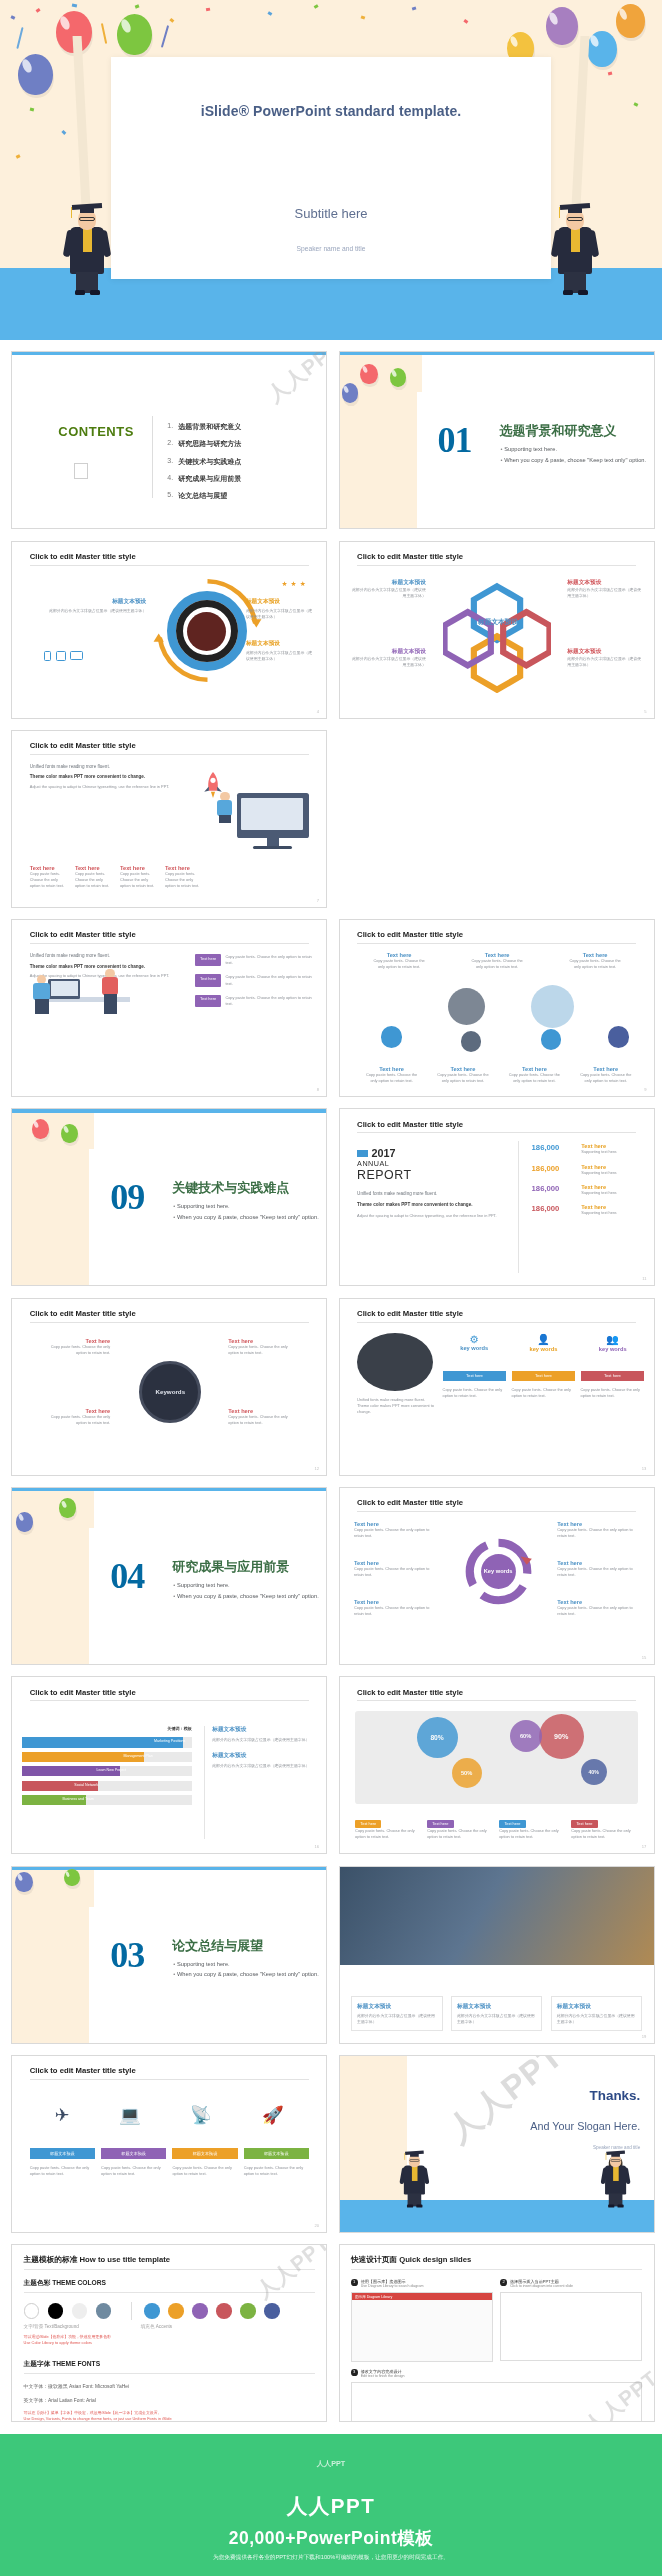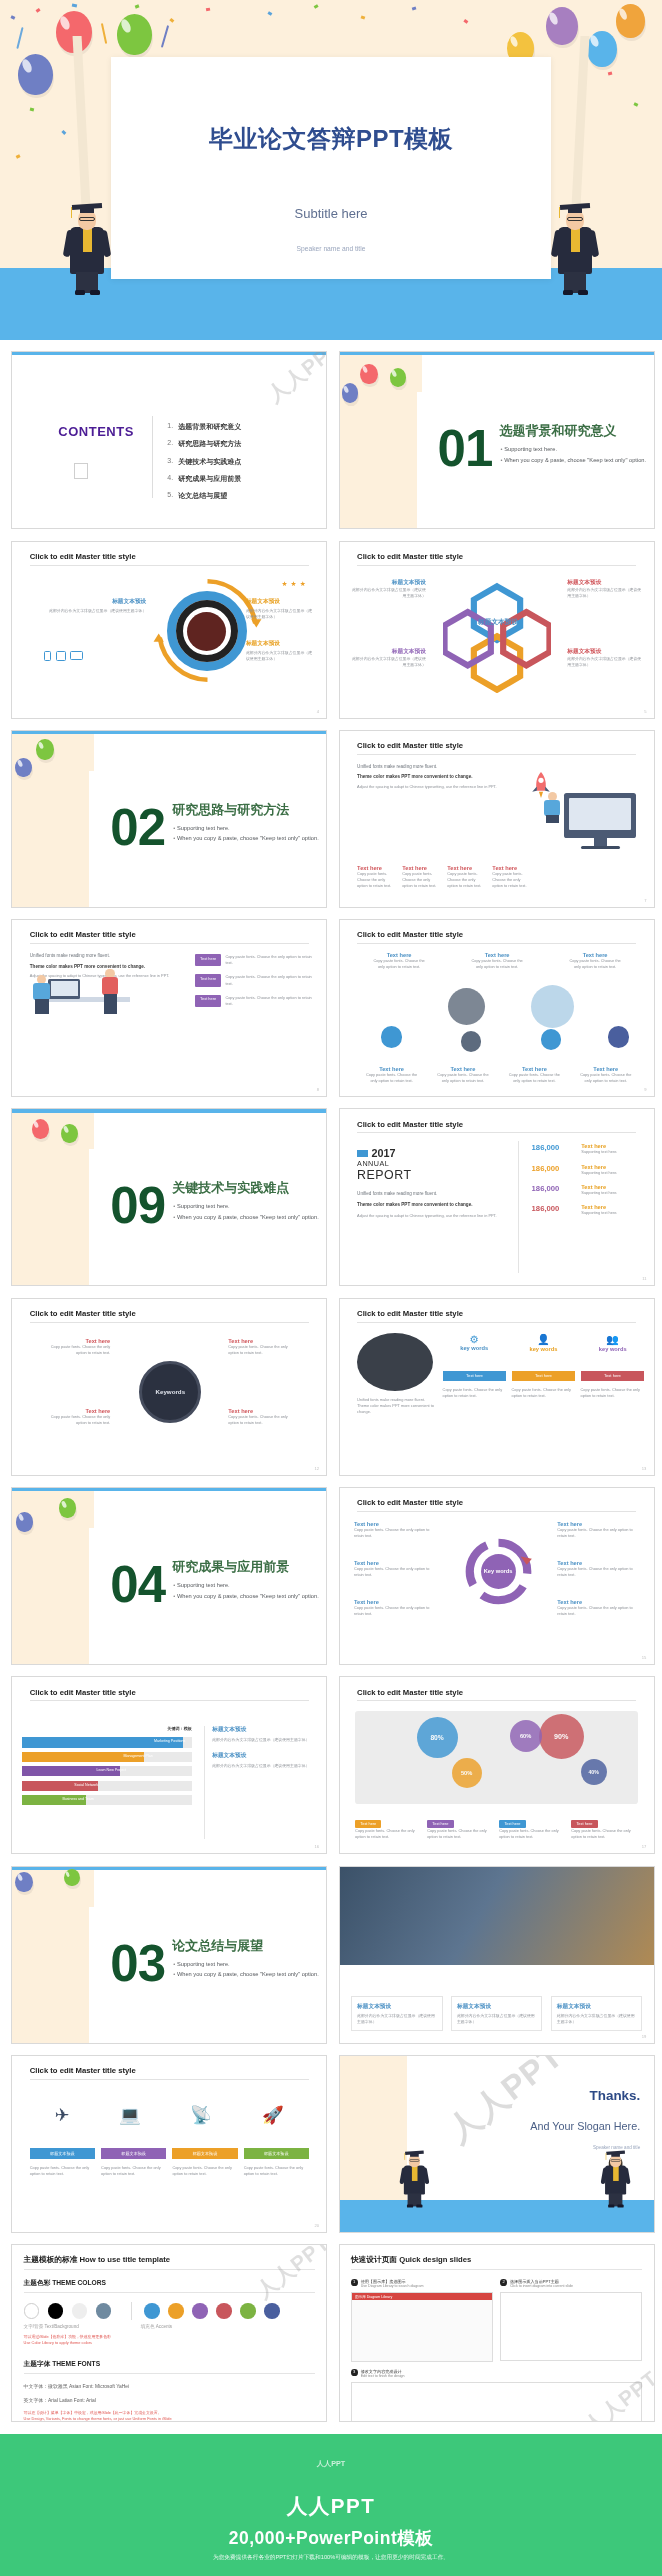"iSlide® PowerPoint standard template." div.cover-eng { html: none -> <div> <span>iSlide® PowerPoint standard template.</span> </div> }
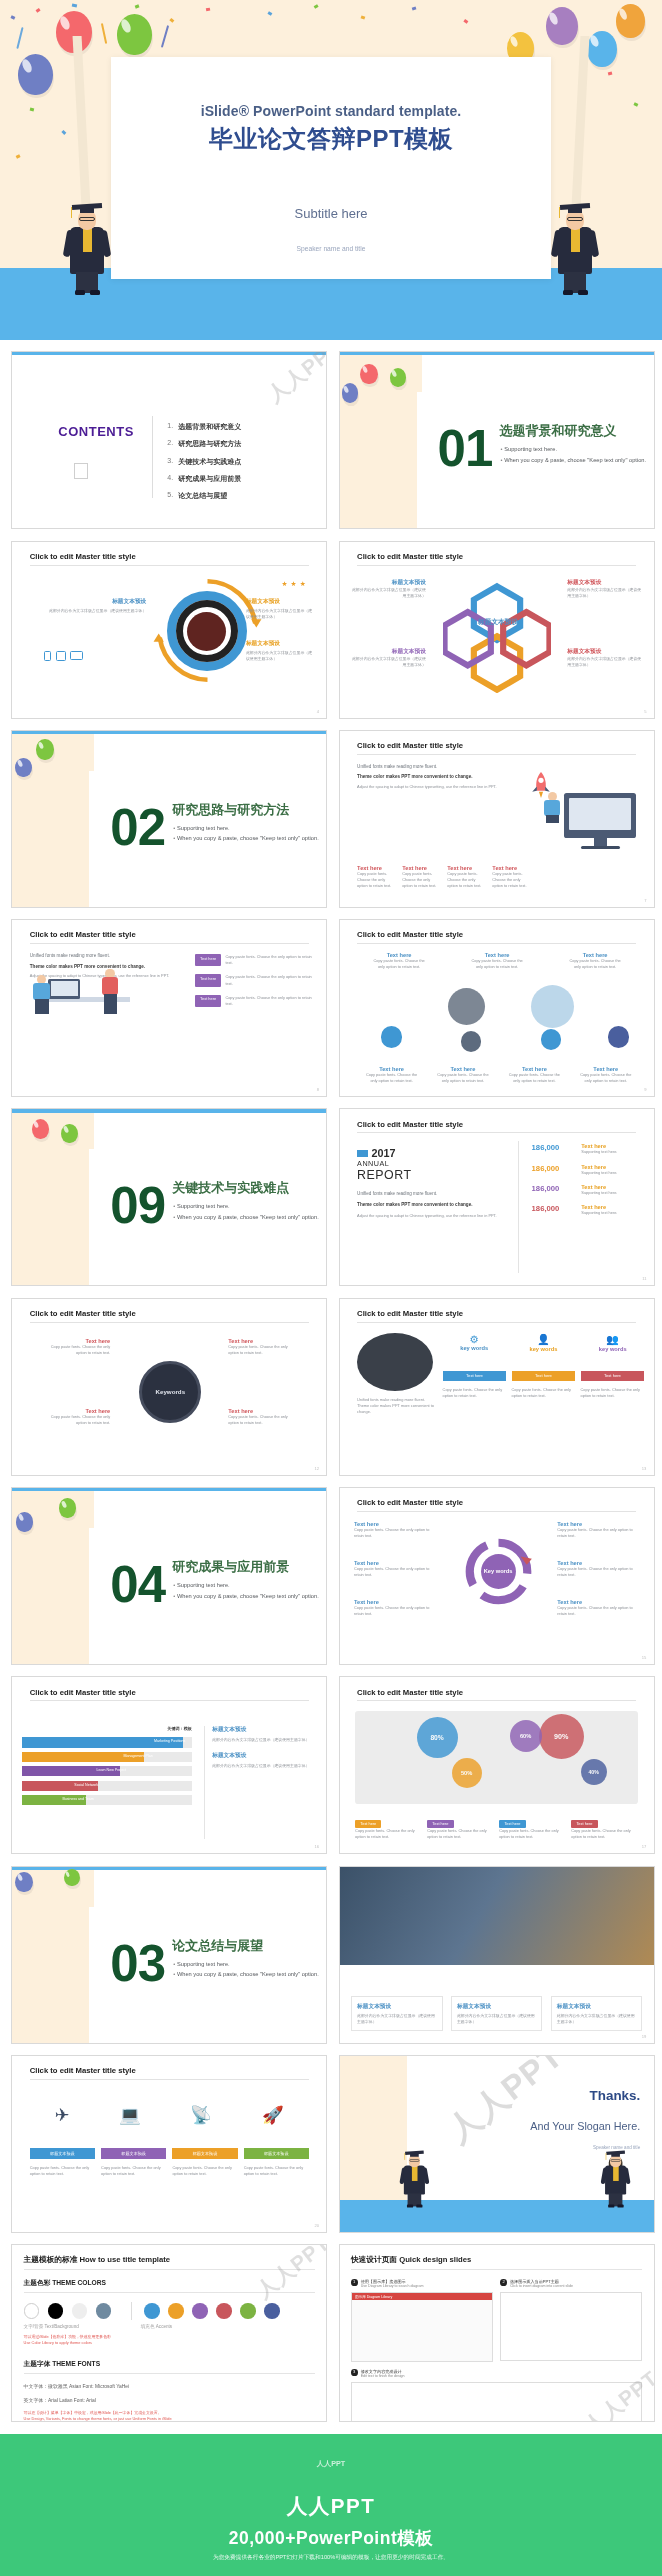"毕业论文答辩PPT模板" div.cover-cn { html: <div>毕业论文答辩PPT模板</div> -> none }
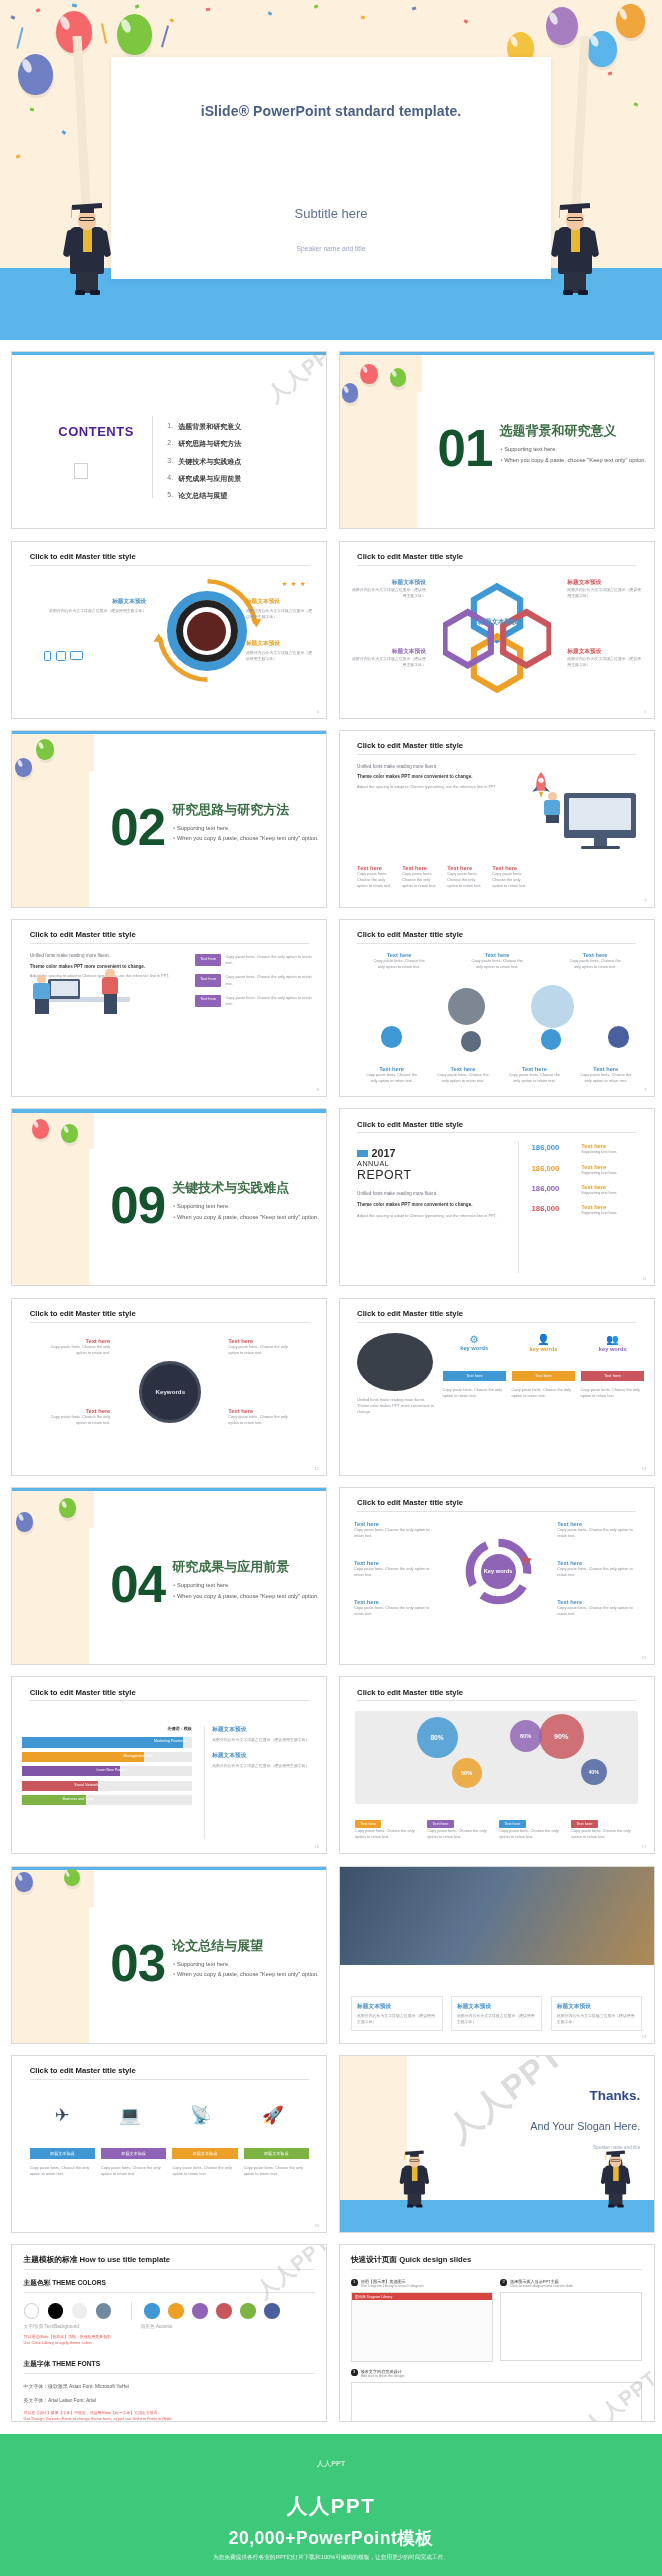"CONTENTS" .toc-word { color: #4c1d95 -> #4d7c0f }
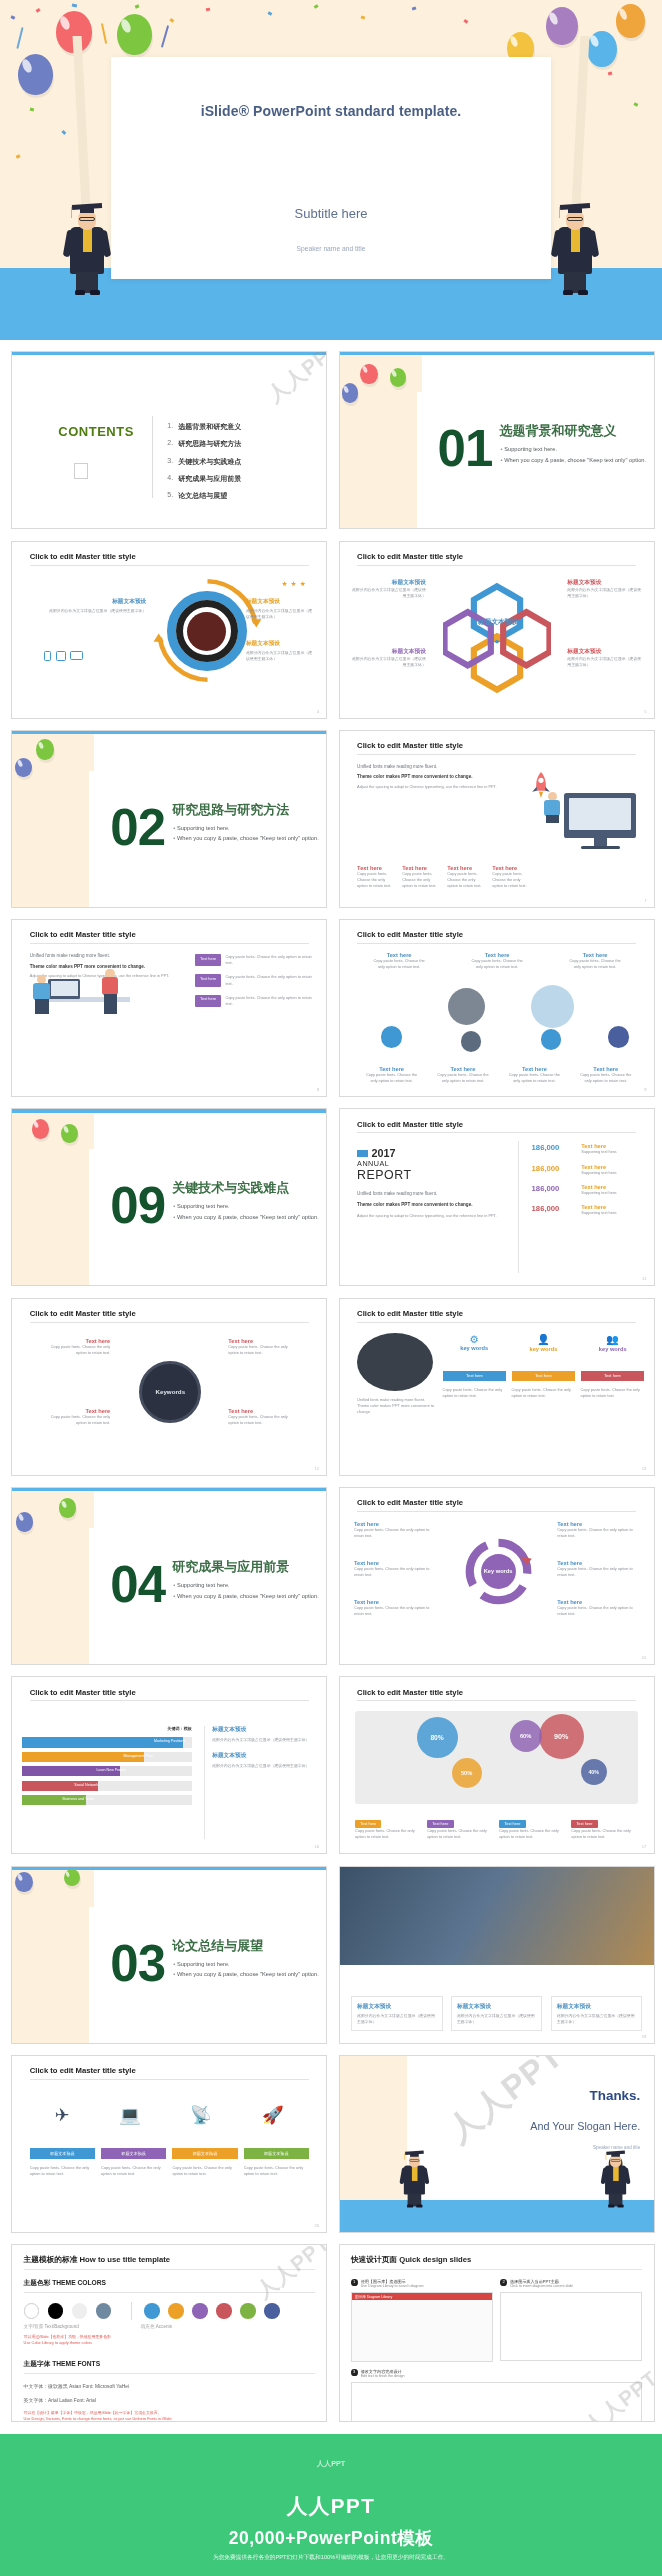"01" .sec-num { color: #14532d -> #0369a1; font-family: Liberation Sans, sans-serif -> Liberation Serif, serif; font-size: 51px -> 36px }
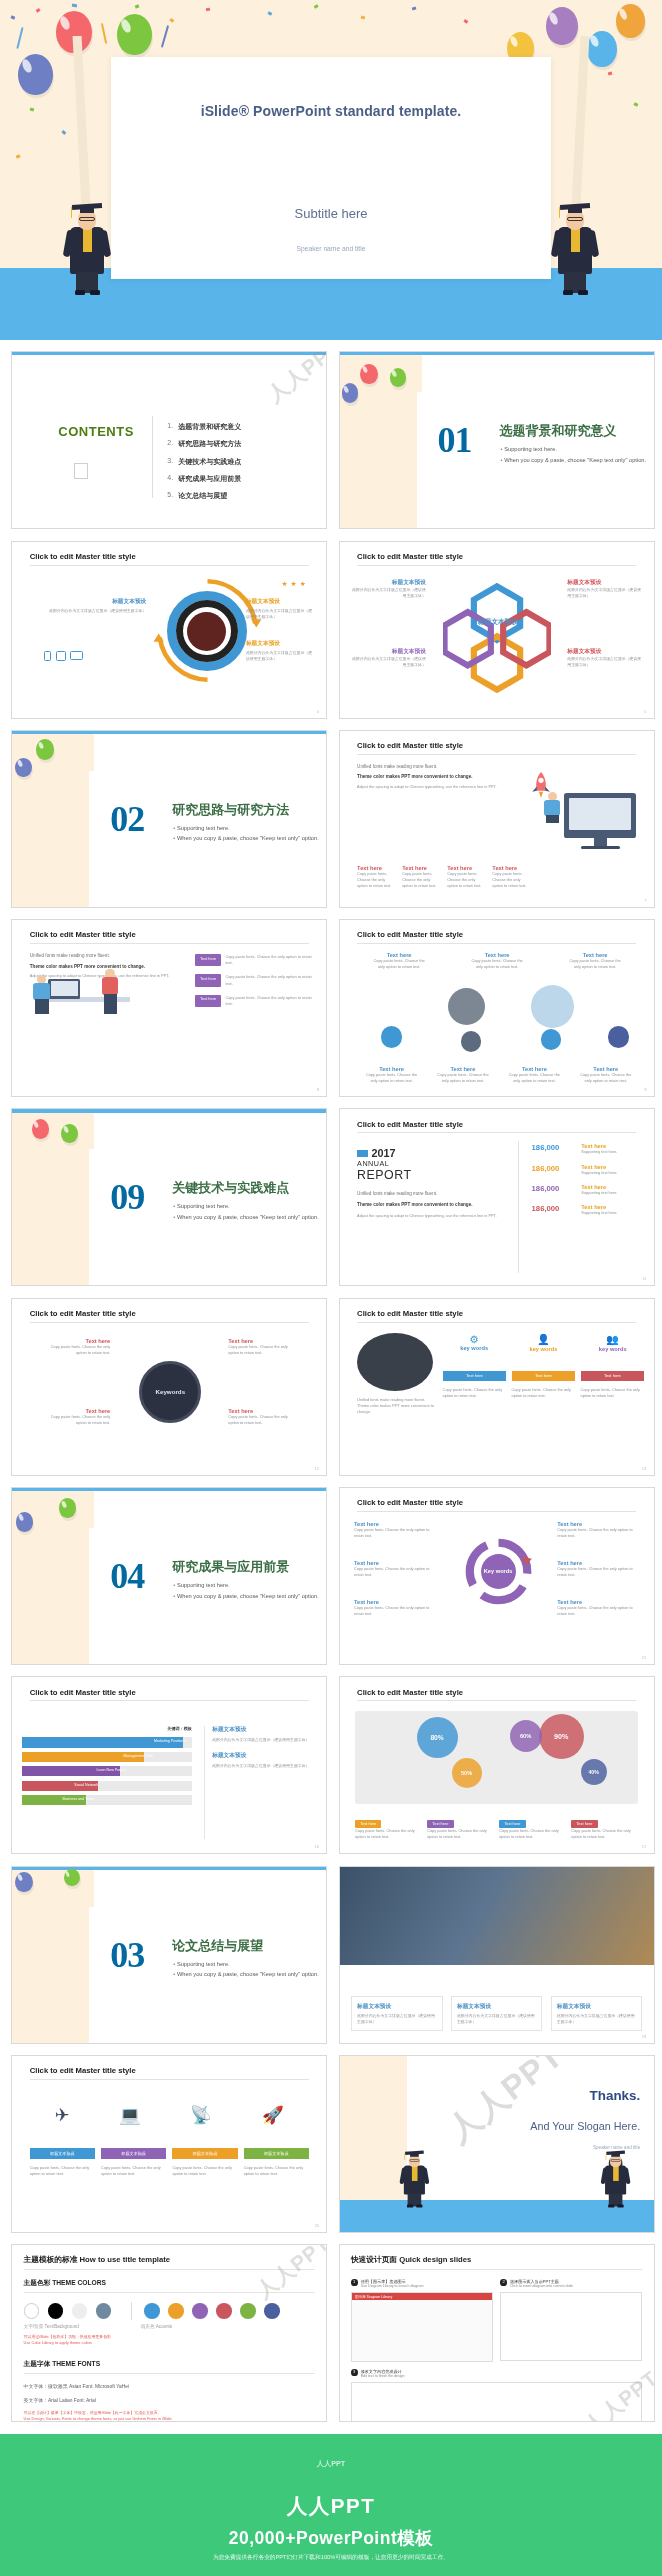"02" div.slide { html: <div> <div></div> <div></div> <div> <span></span> </div> <div> <span></span> </div> <div></div> <div>02</div> <div>研究思路与研究方法</div> <ul> <li>Supporting text here.</li> <li>When you copy &amp; paste, choose "Keep text only" option.</li> </ul> </div> -> none }
